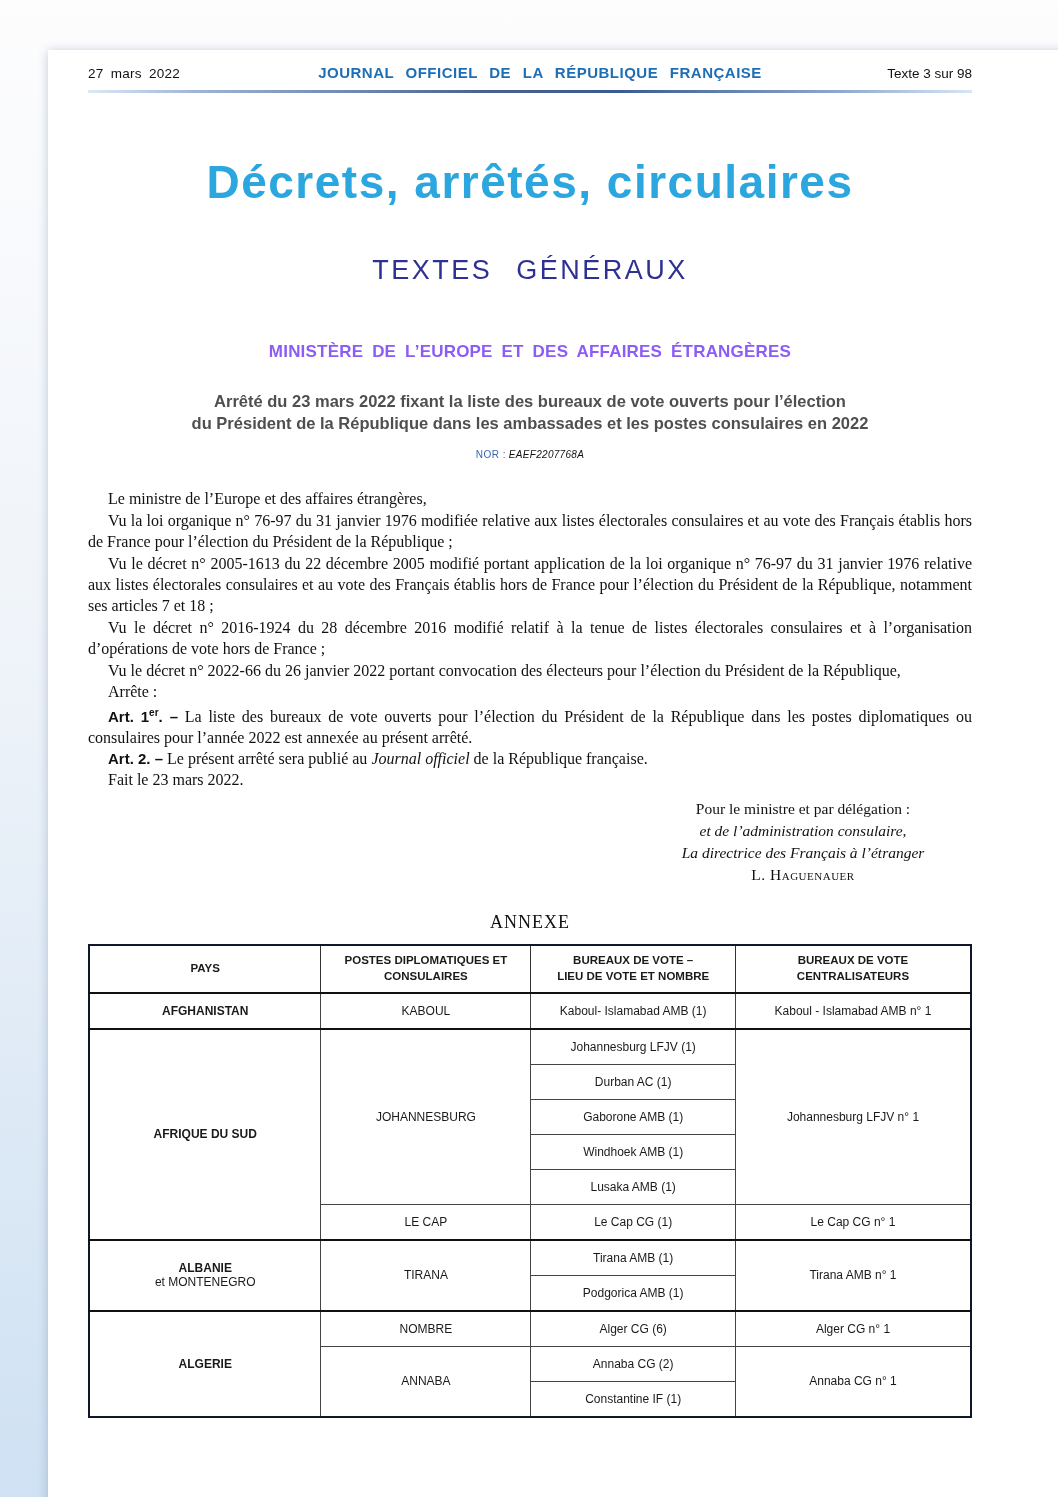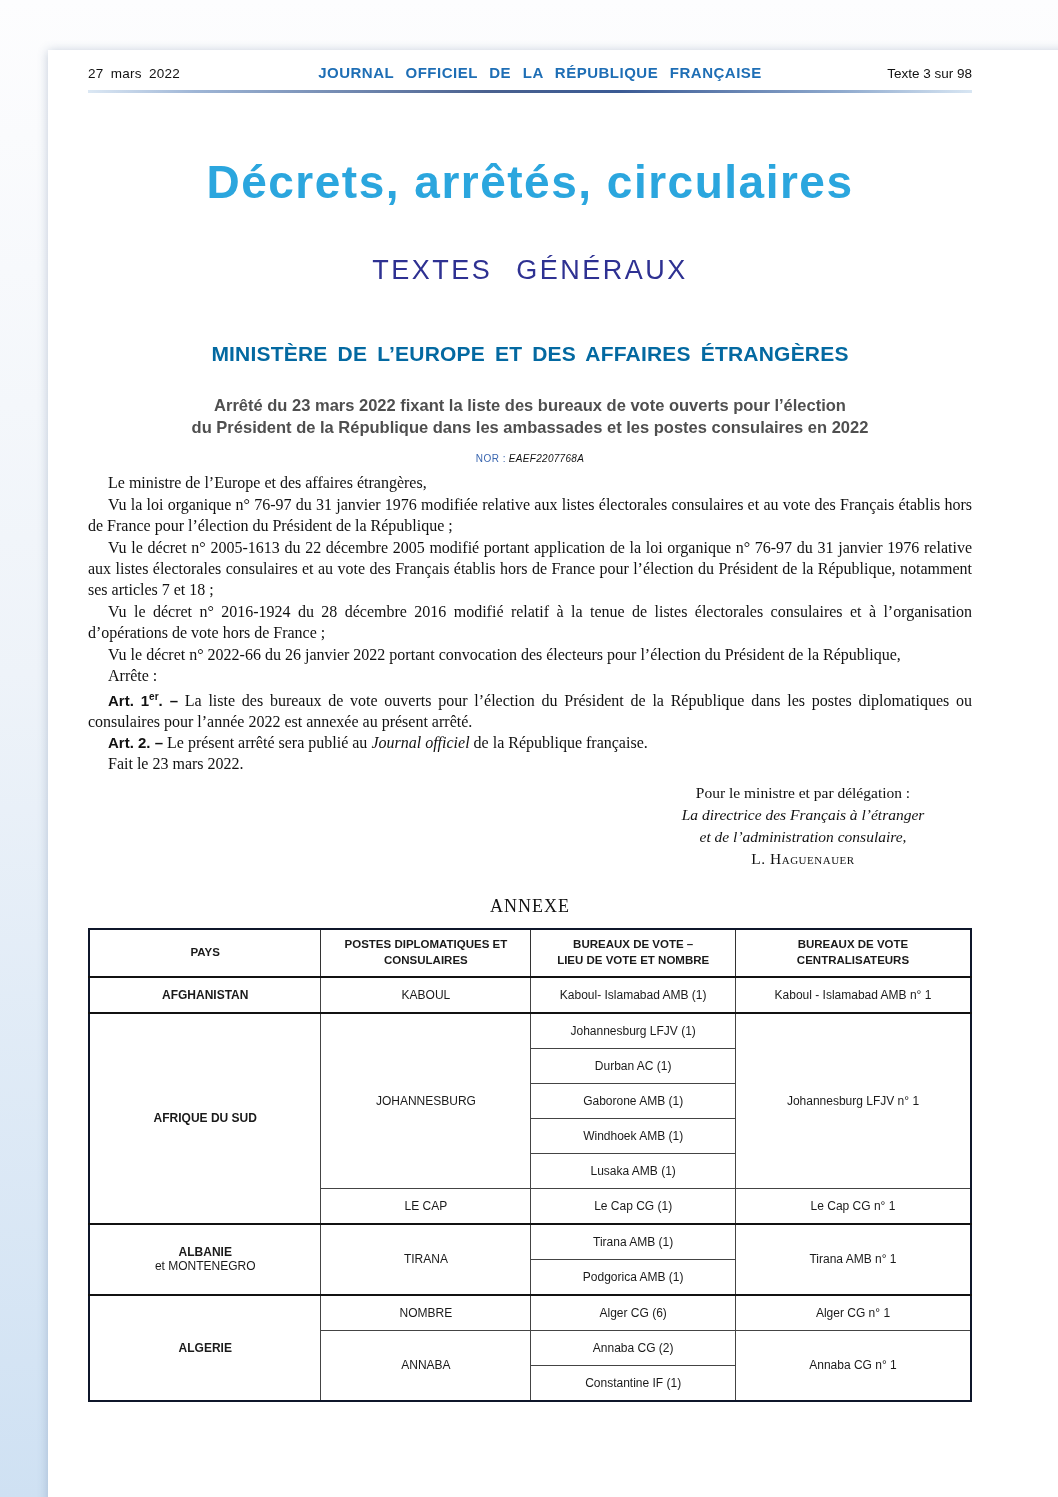"MINISTÈRE DE L’EUROPE ET DES" .ministry { color: #0369a1 -> #8b5cf6; font-size: 21px -> 17px }
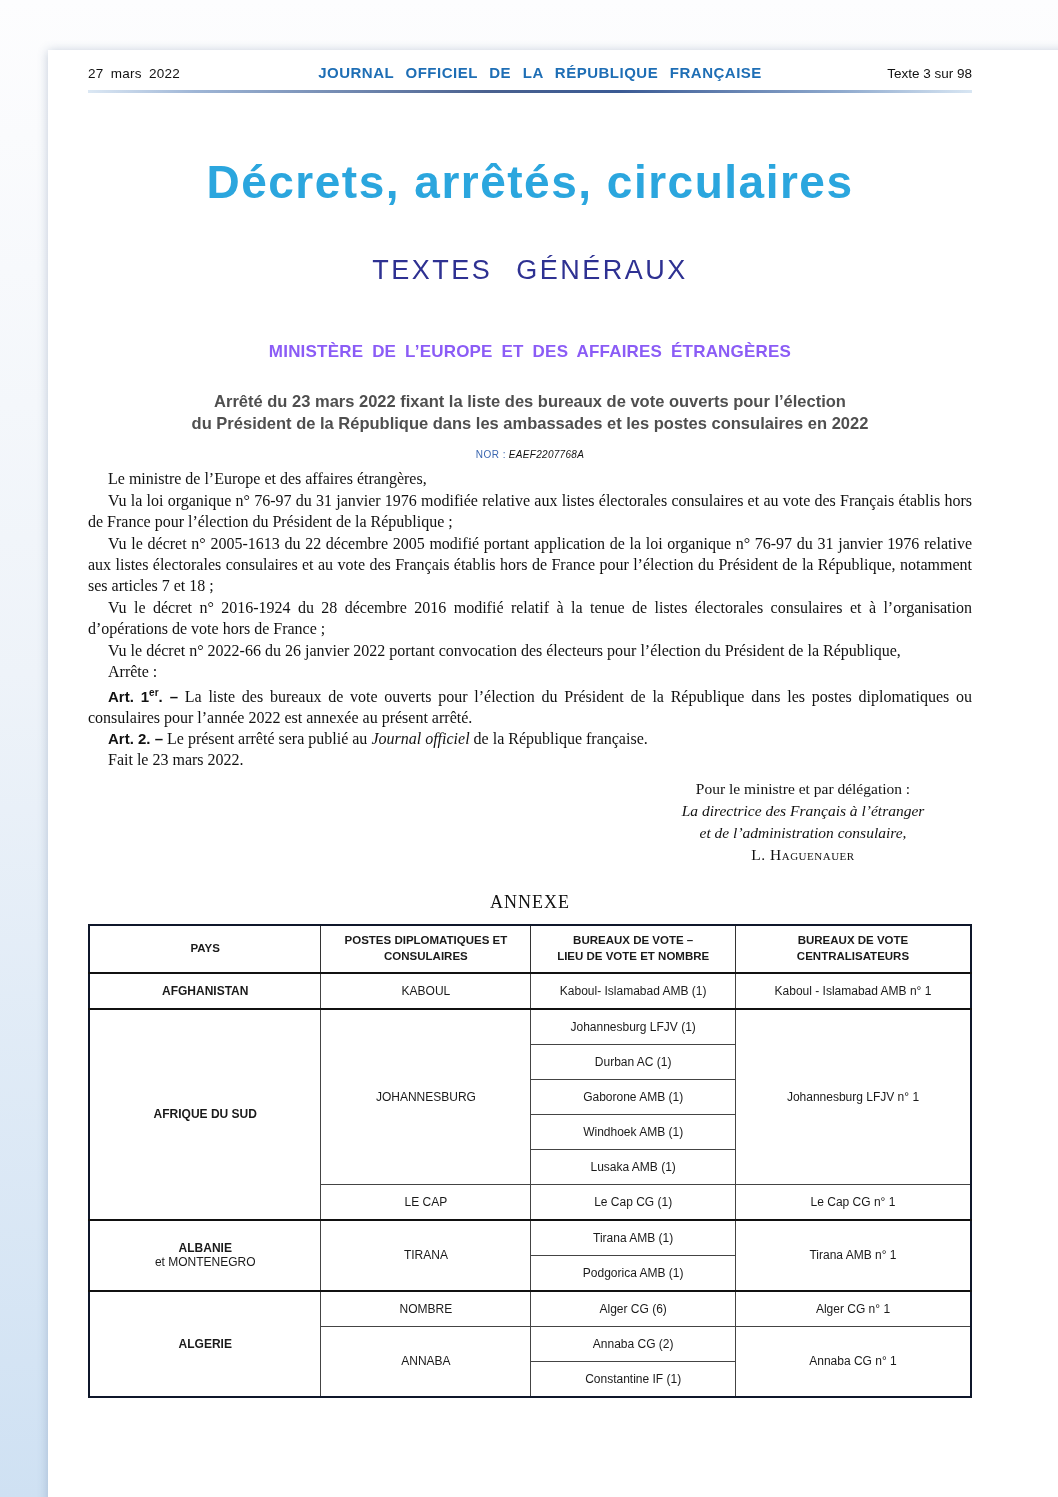"Le ministre de l’Europe et" .bodytext { margin-top: 8px -> 28px }
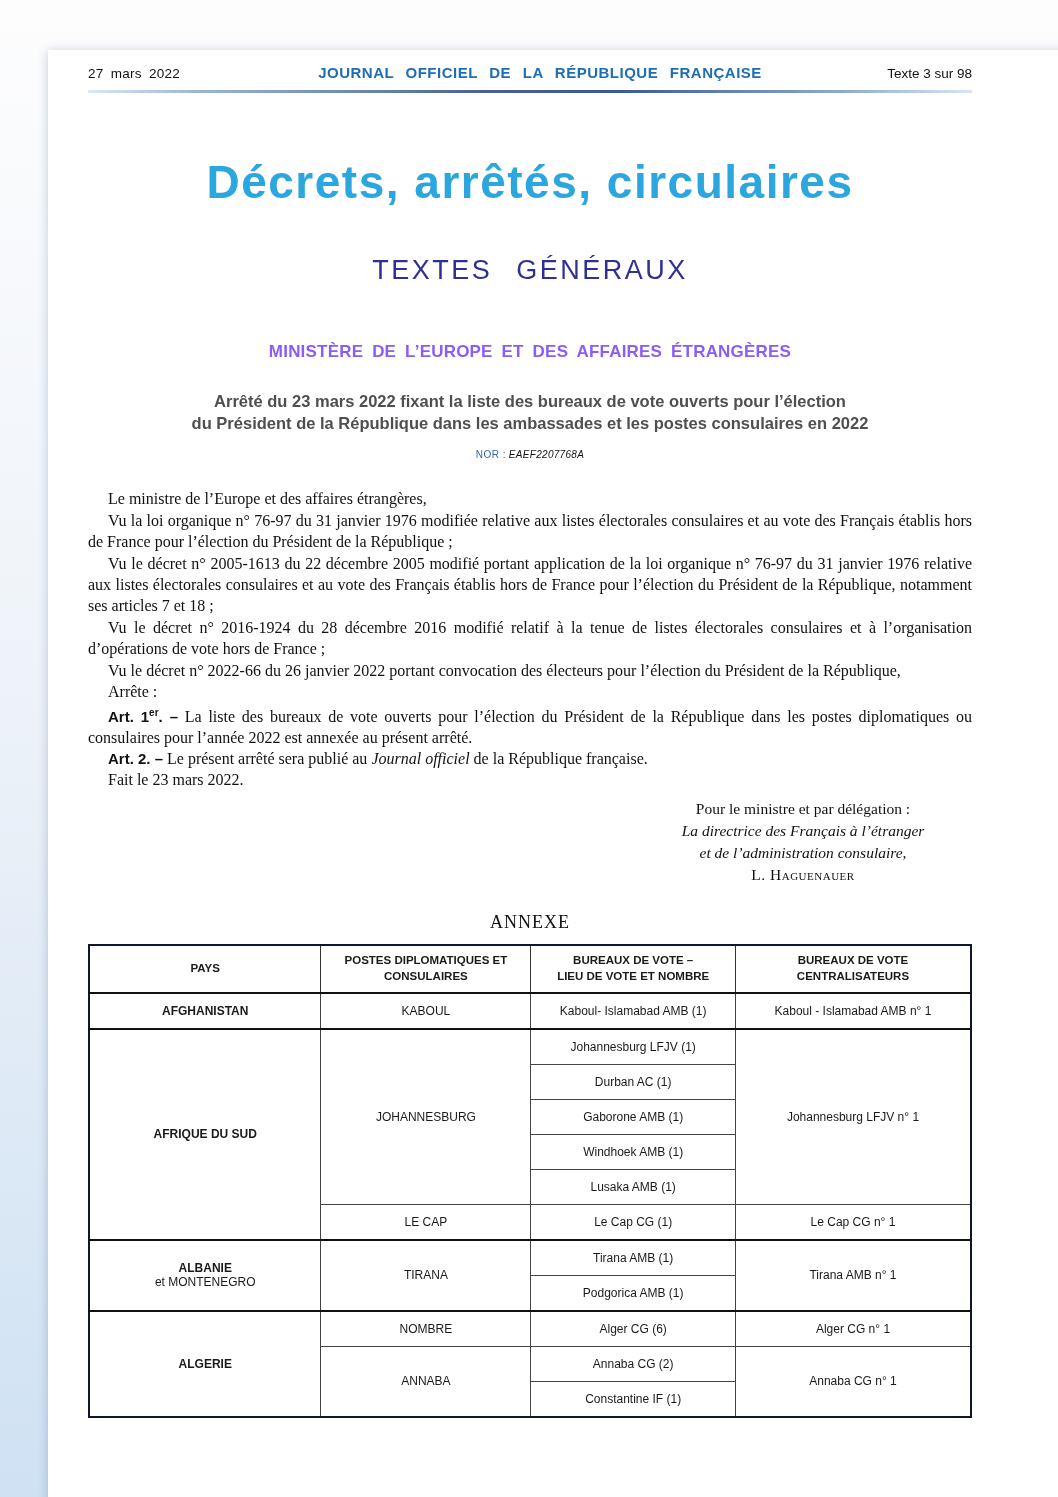"La directrice des Français à" div.it { order: before "et de l’administration consulaire," -> after "et de l’administration consulaire," }
